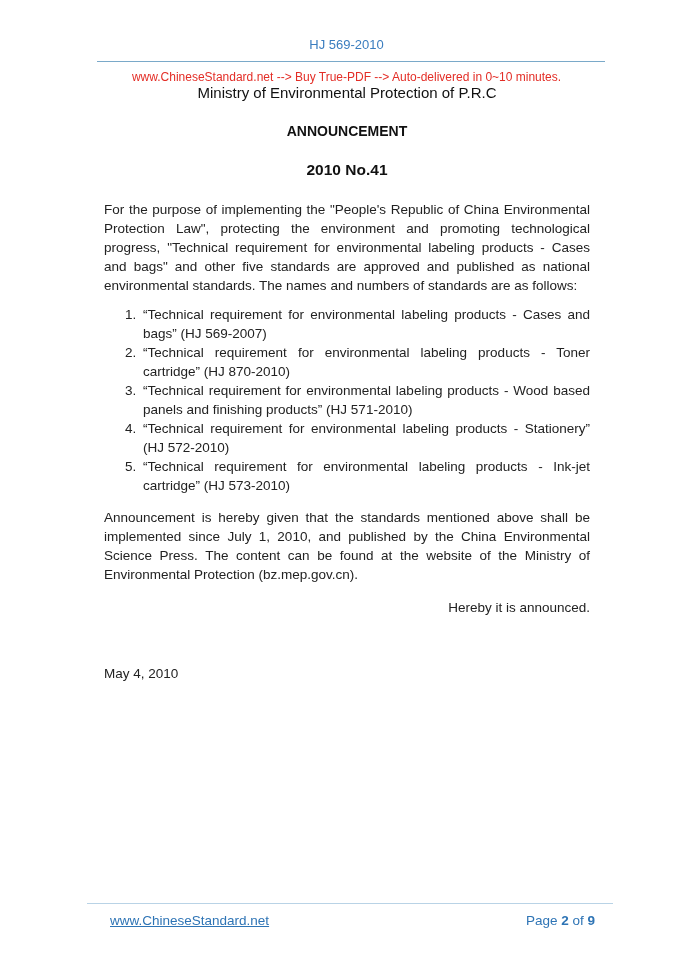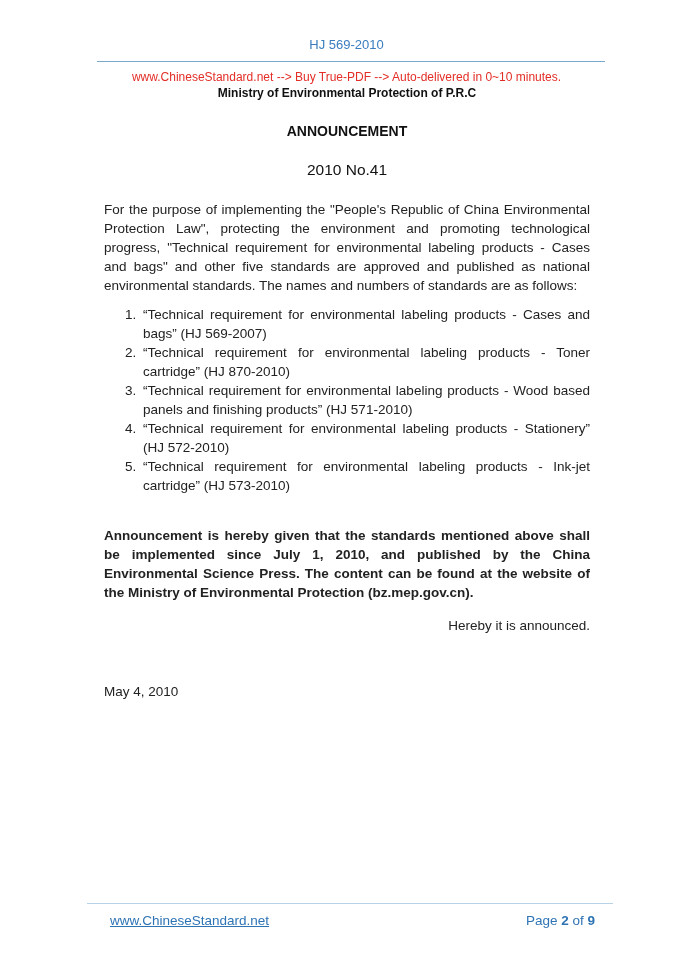"Ministry of Environmental Protection of" .content h1 { font-size: 12px -> 15px; font-weight: bold -> normal }
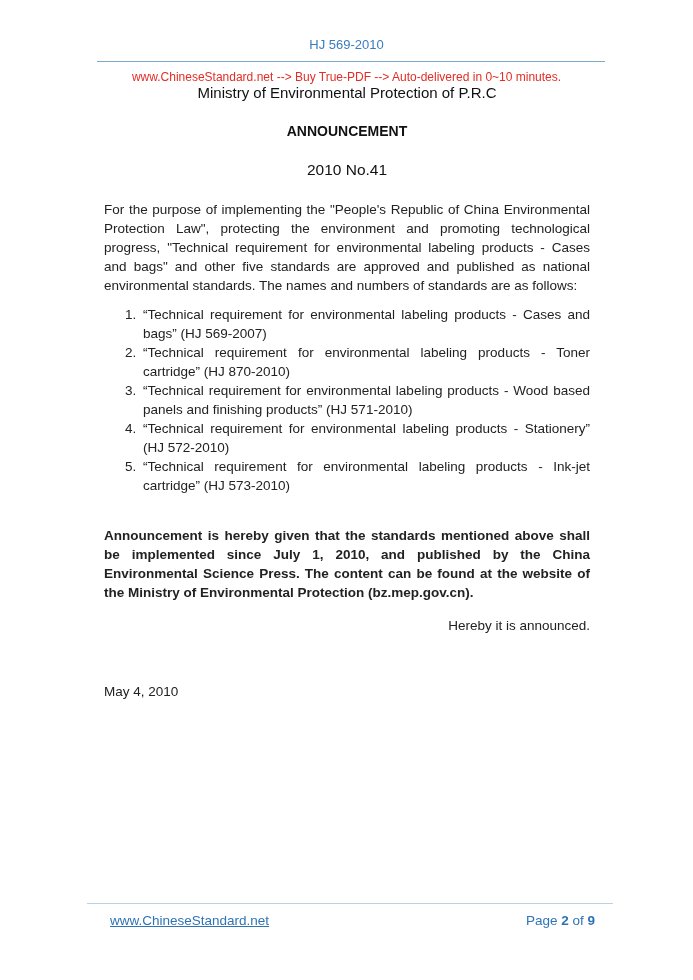"2010 No.41" .content h3 { font-weight: normal -> bold }
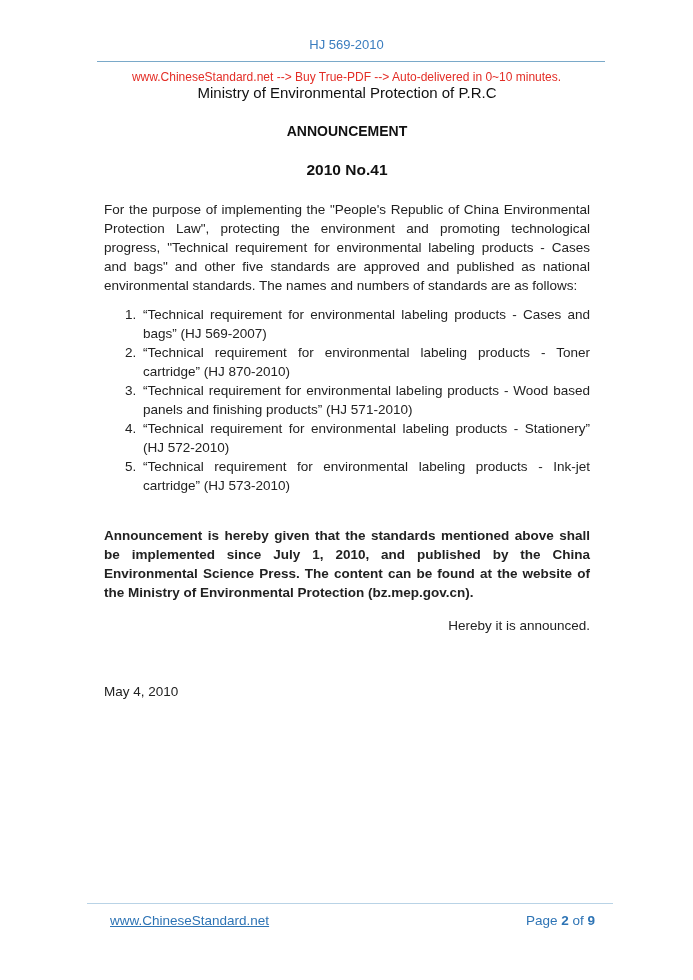"Announcement is hereby given that" .para-implementation { font-weight: bold -> none; margin-top: 31px -> 13px }
